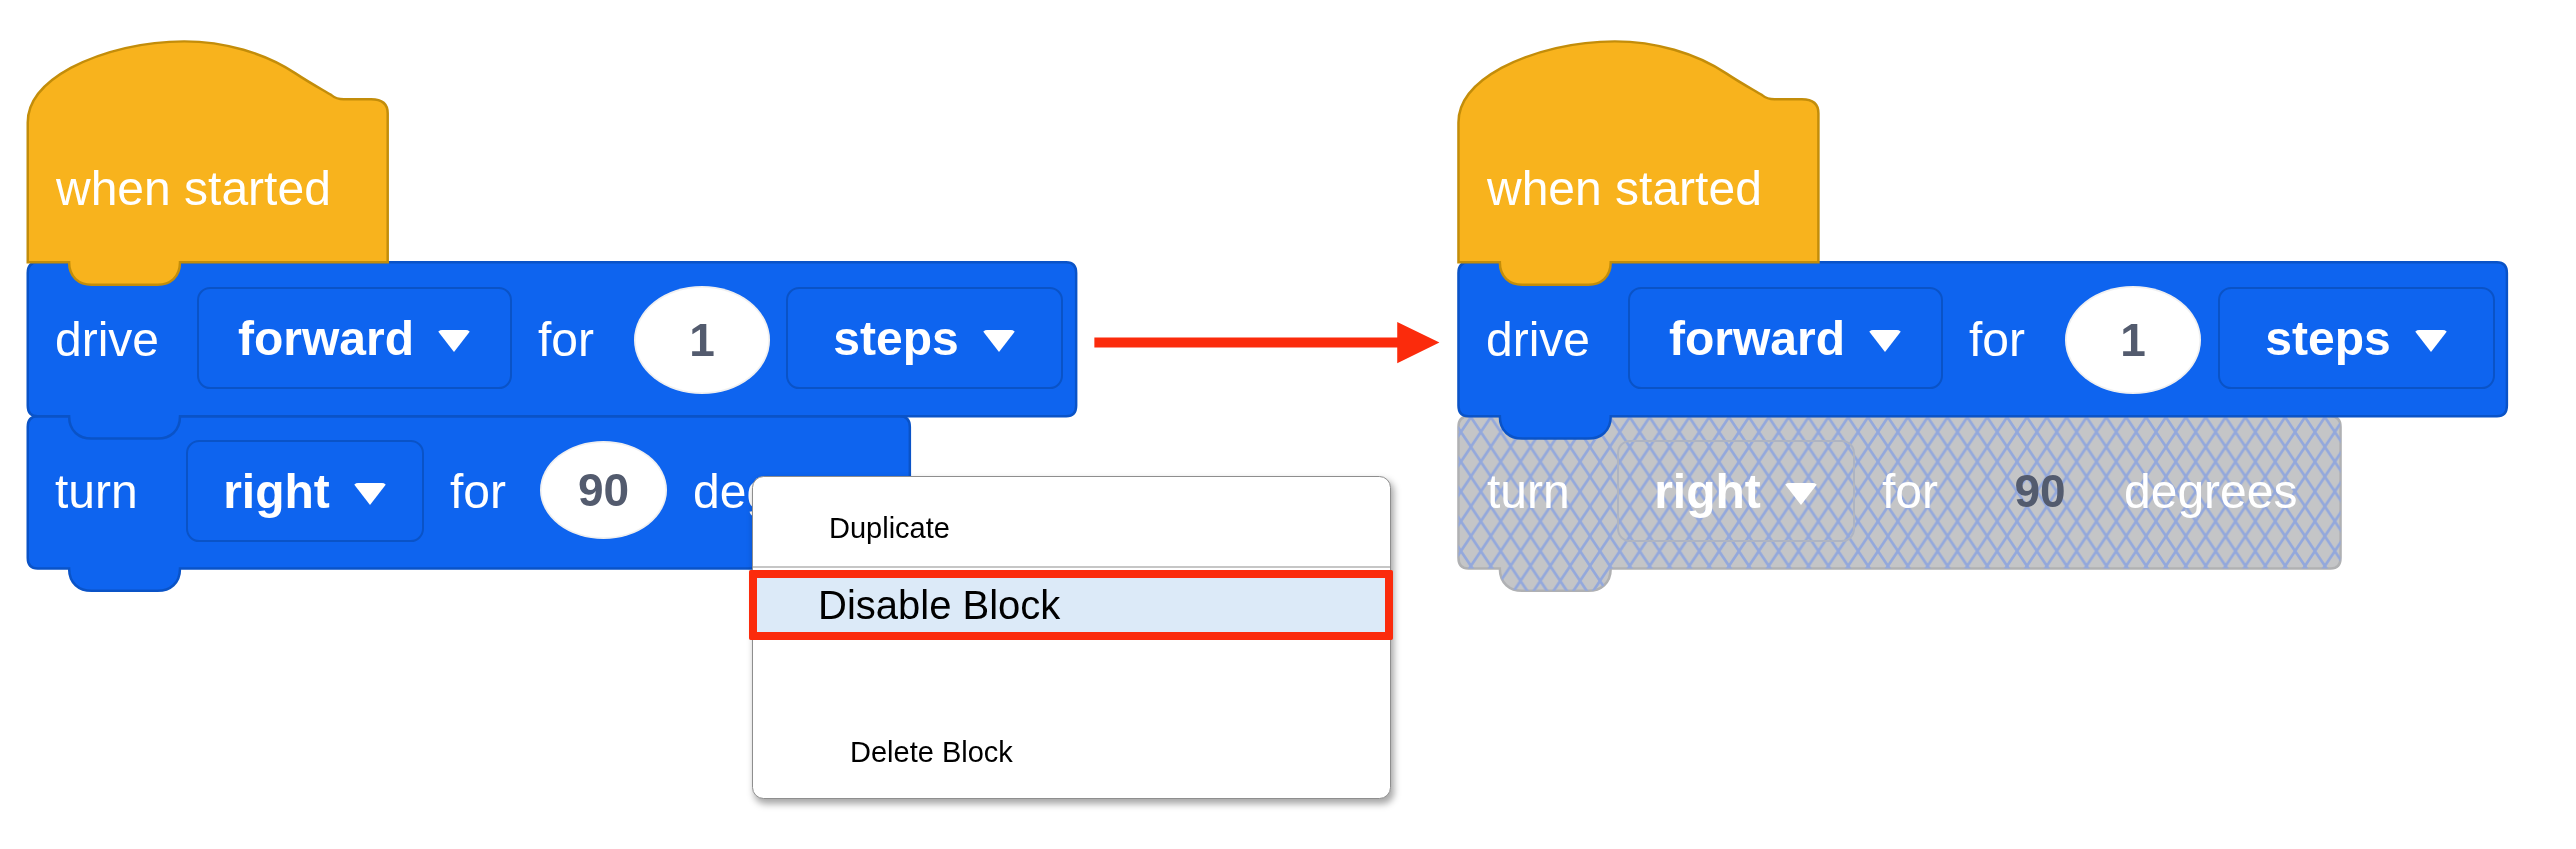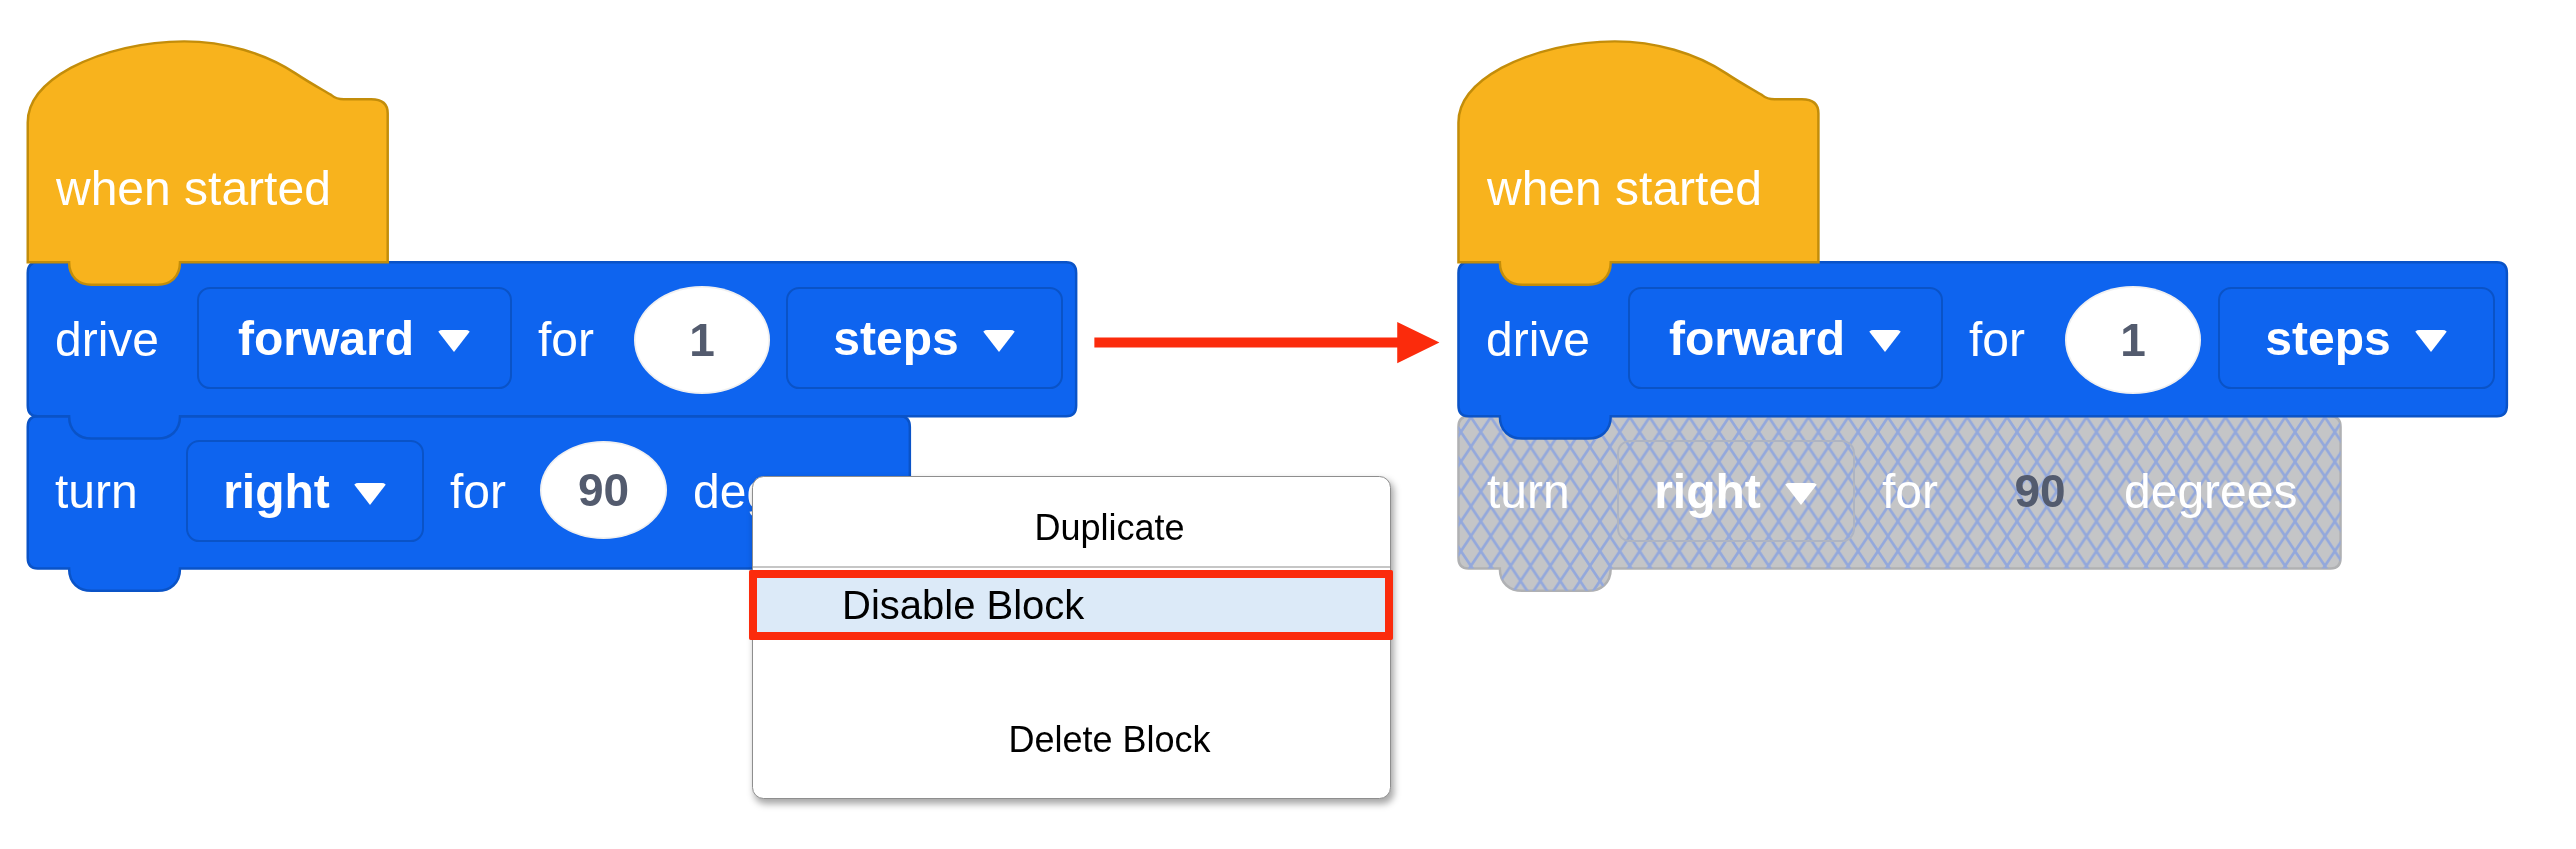"Duplicate" .menu-item { font-size: 36px -> 29px; text-align: center -> none }
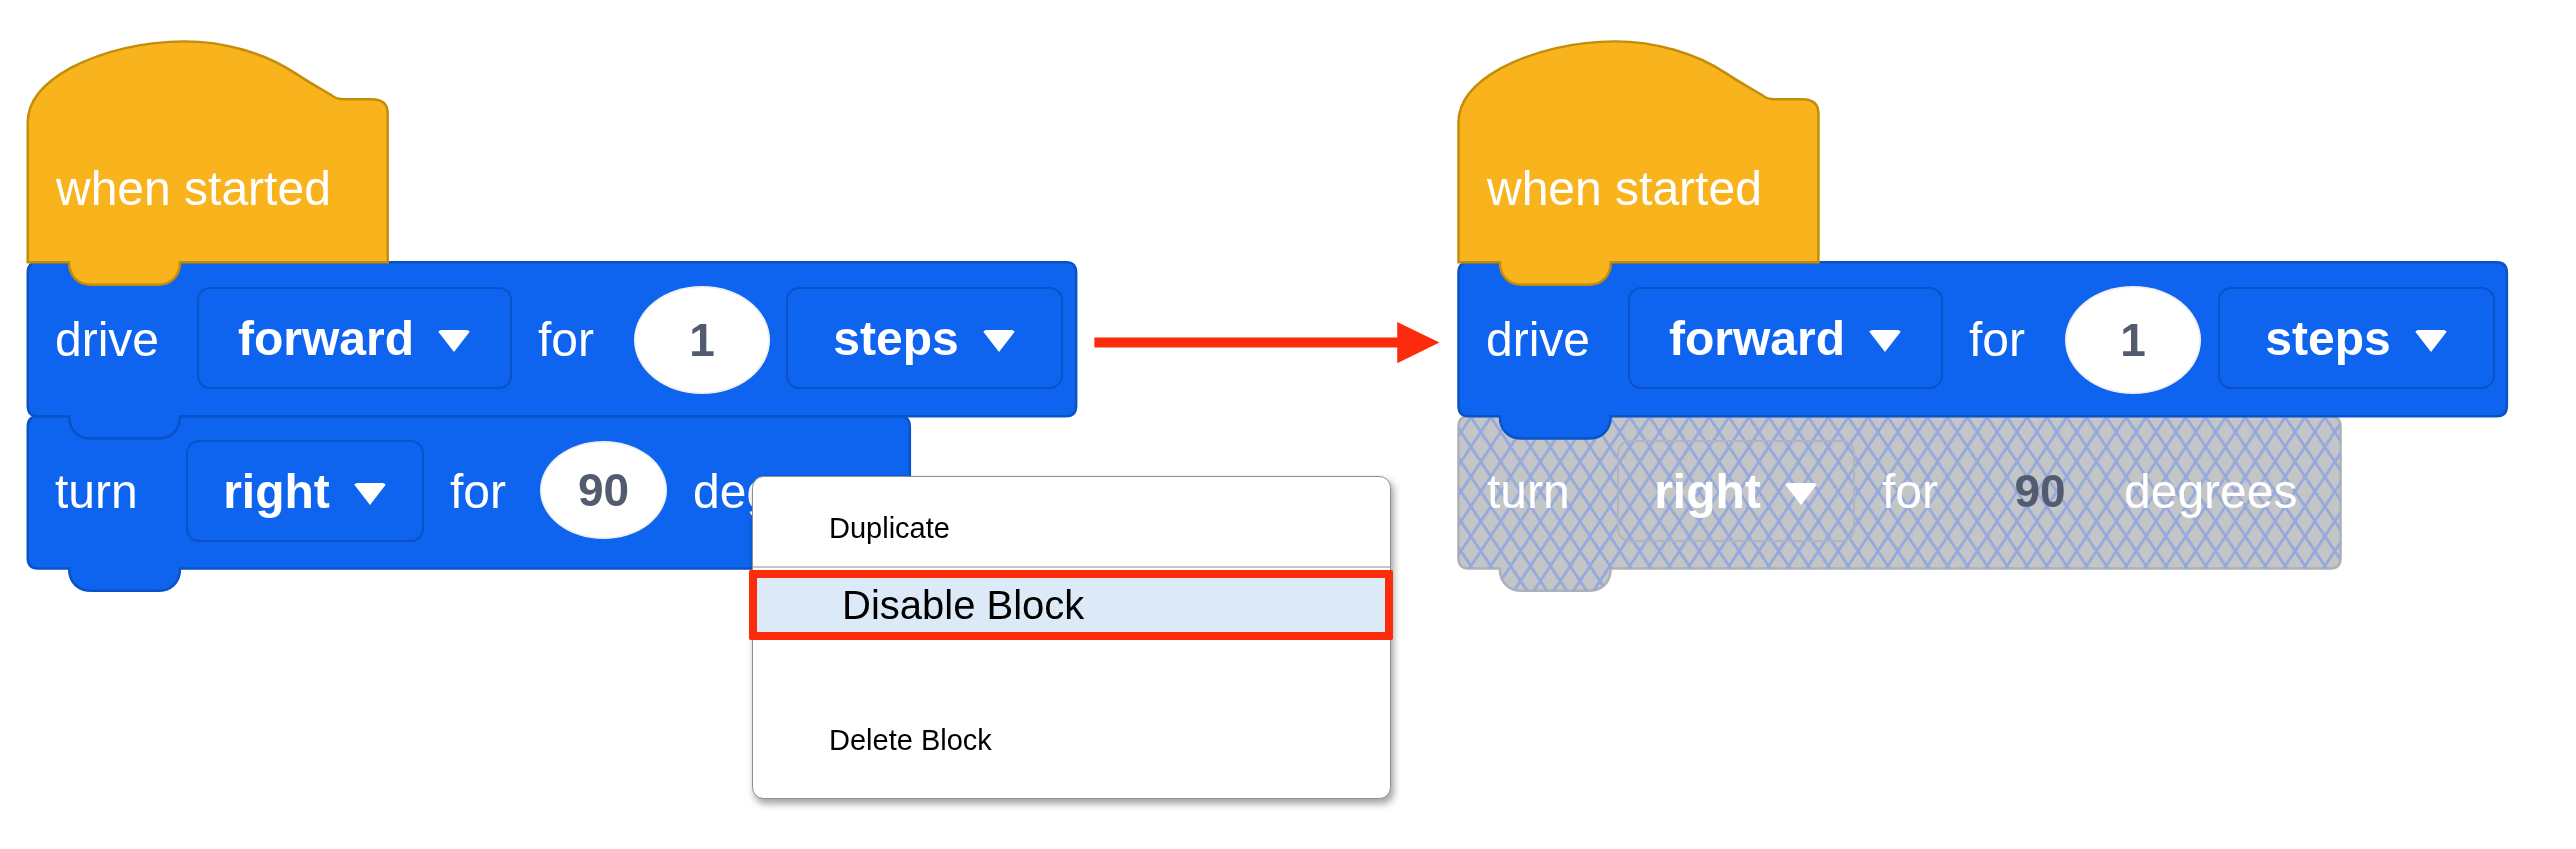"Disable Block" .menu-highlight { padding-left: 85px -> 61px }
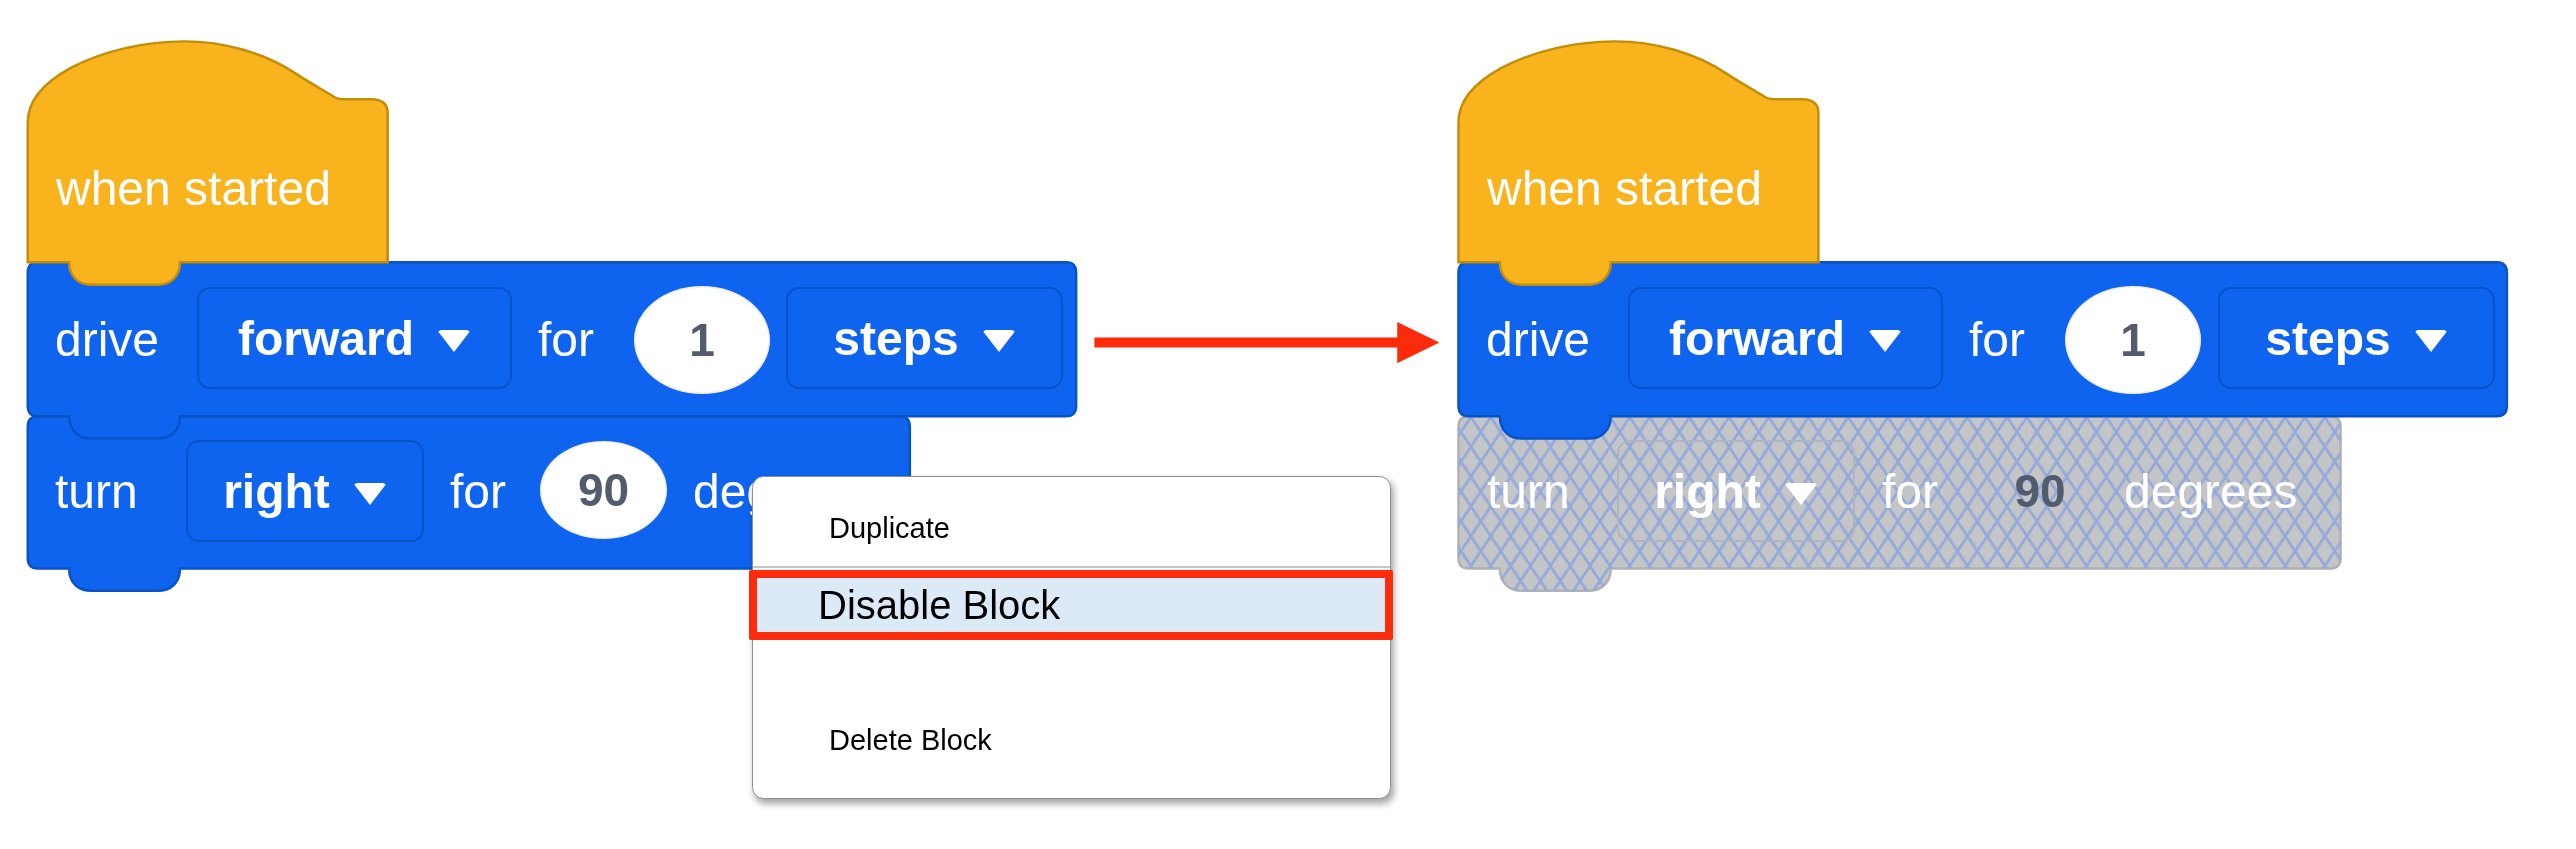"Delete Block" div.menu-item { margin-left: none -> 21px; top: 226px -> 238px }
